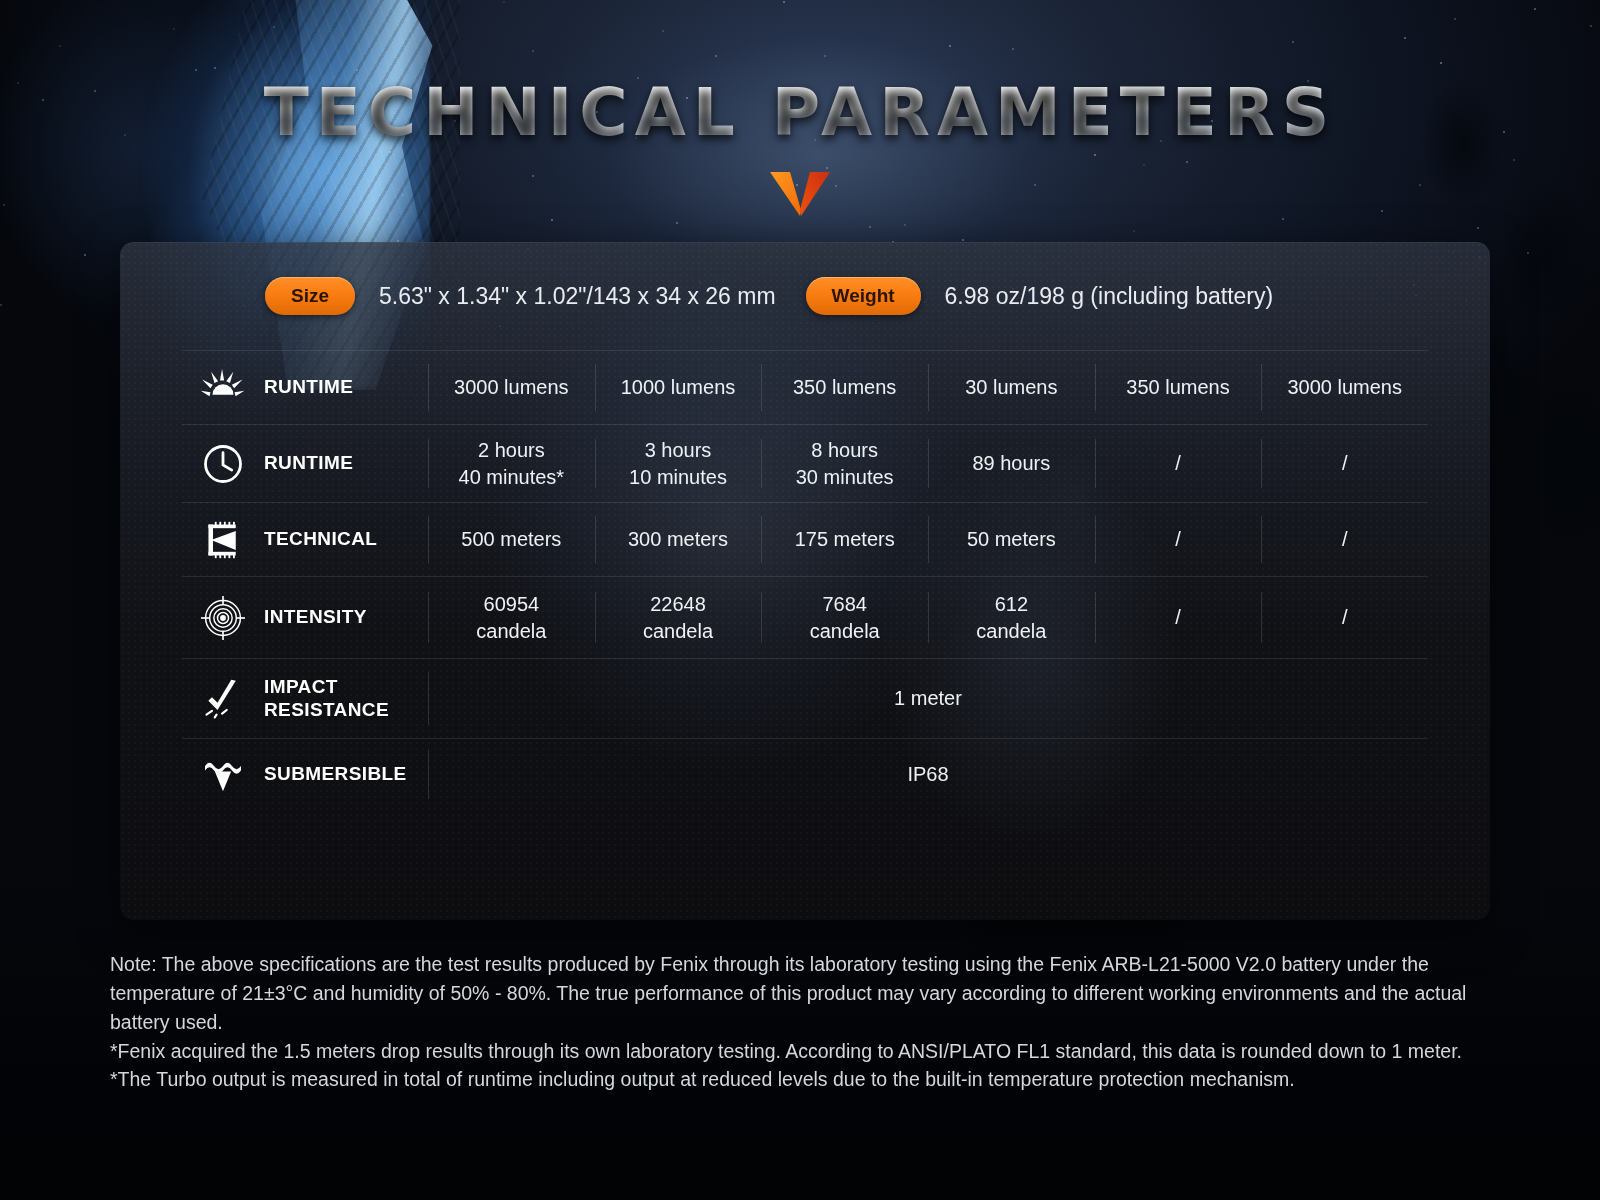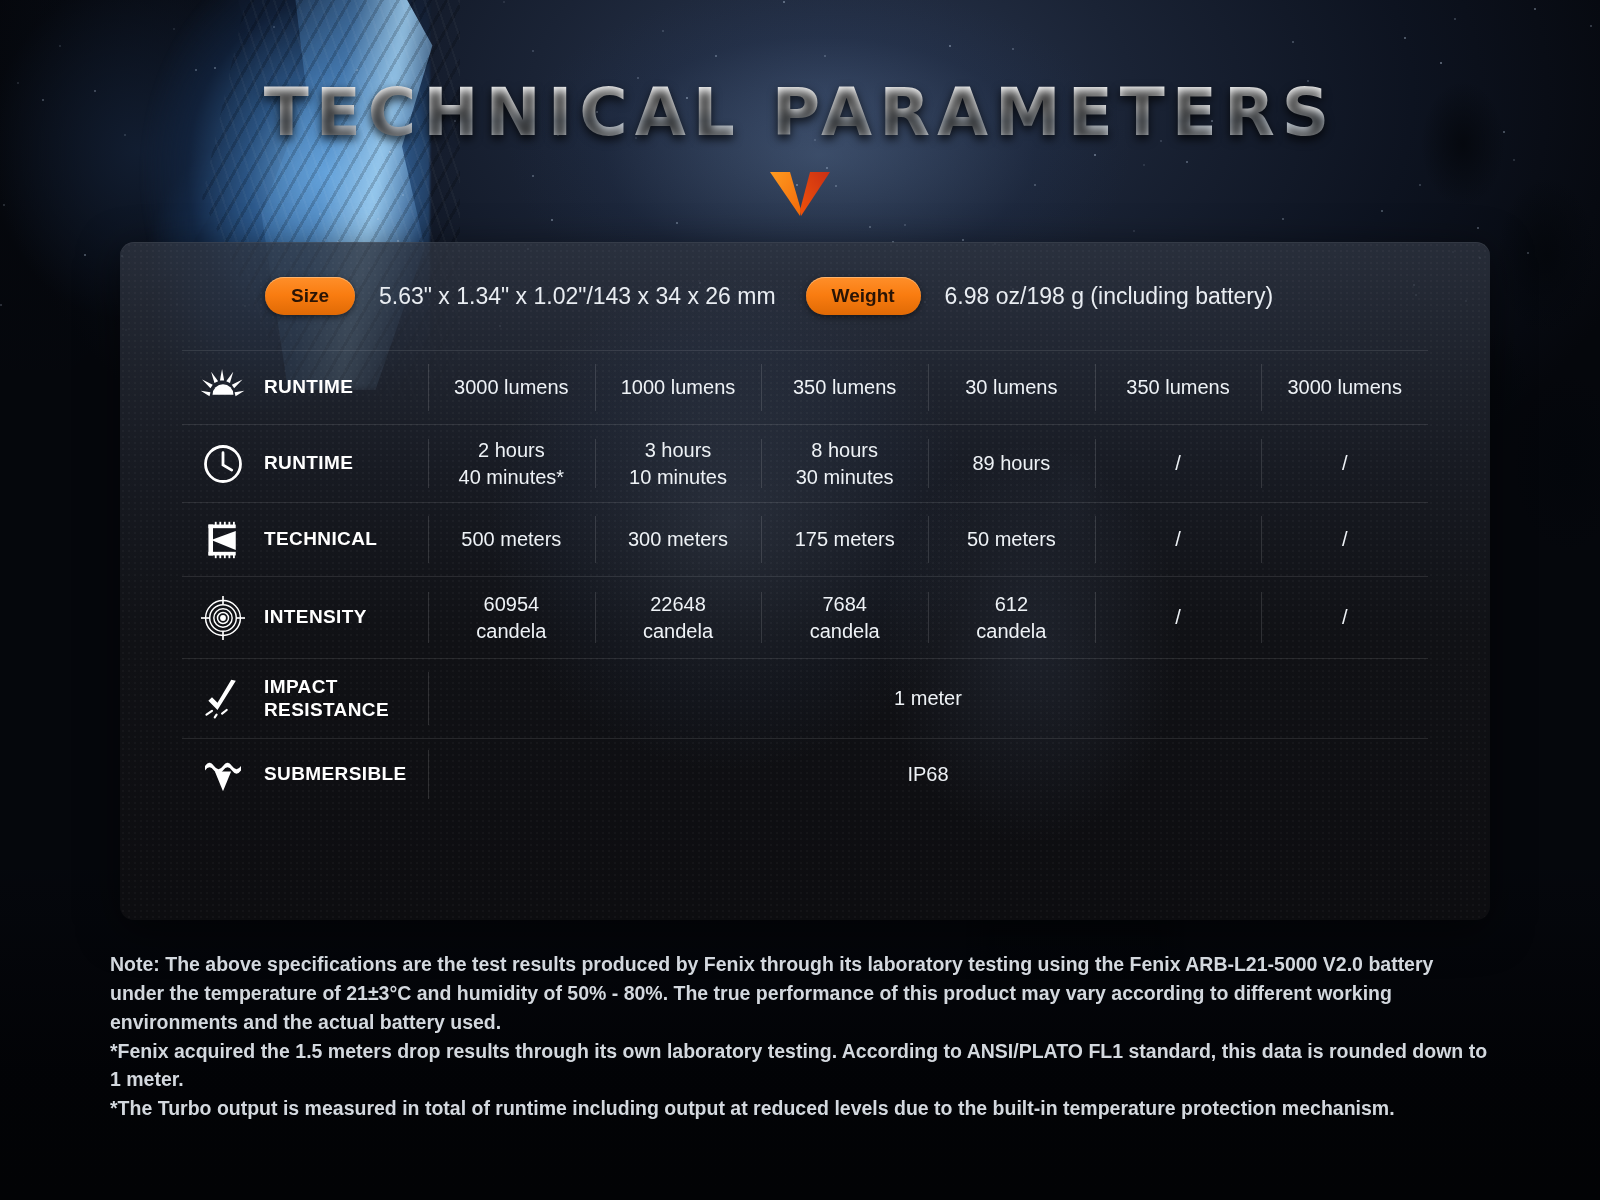"Note: The above specifications are" #notes { font-weight: bold -> none }
